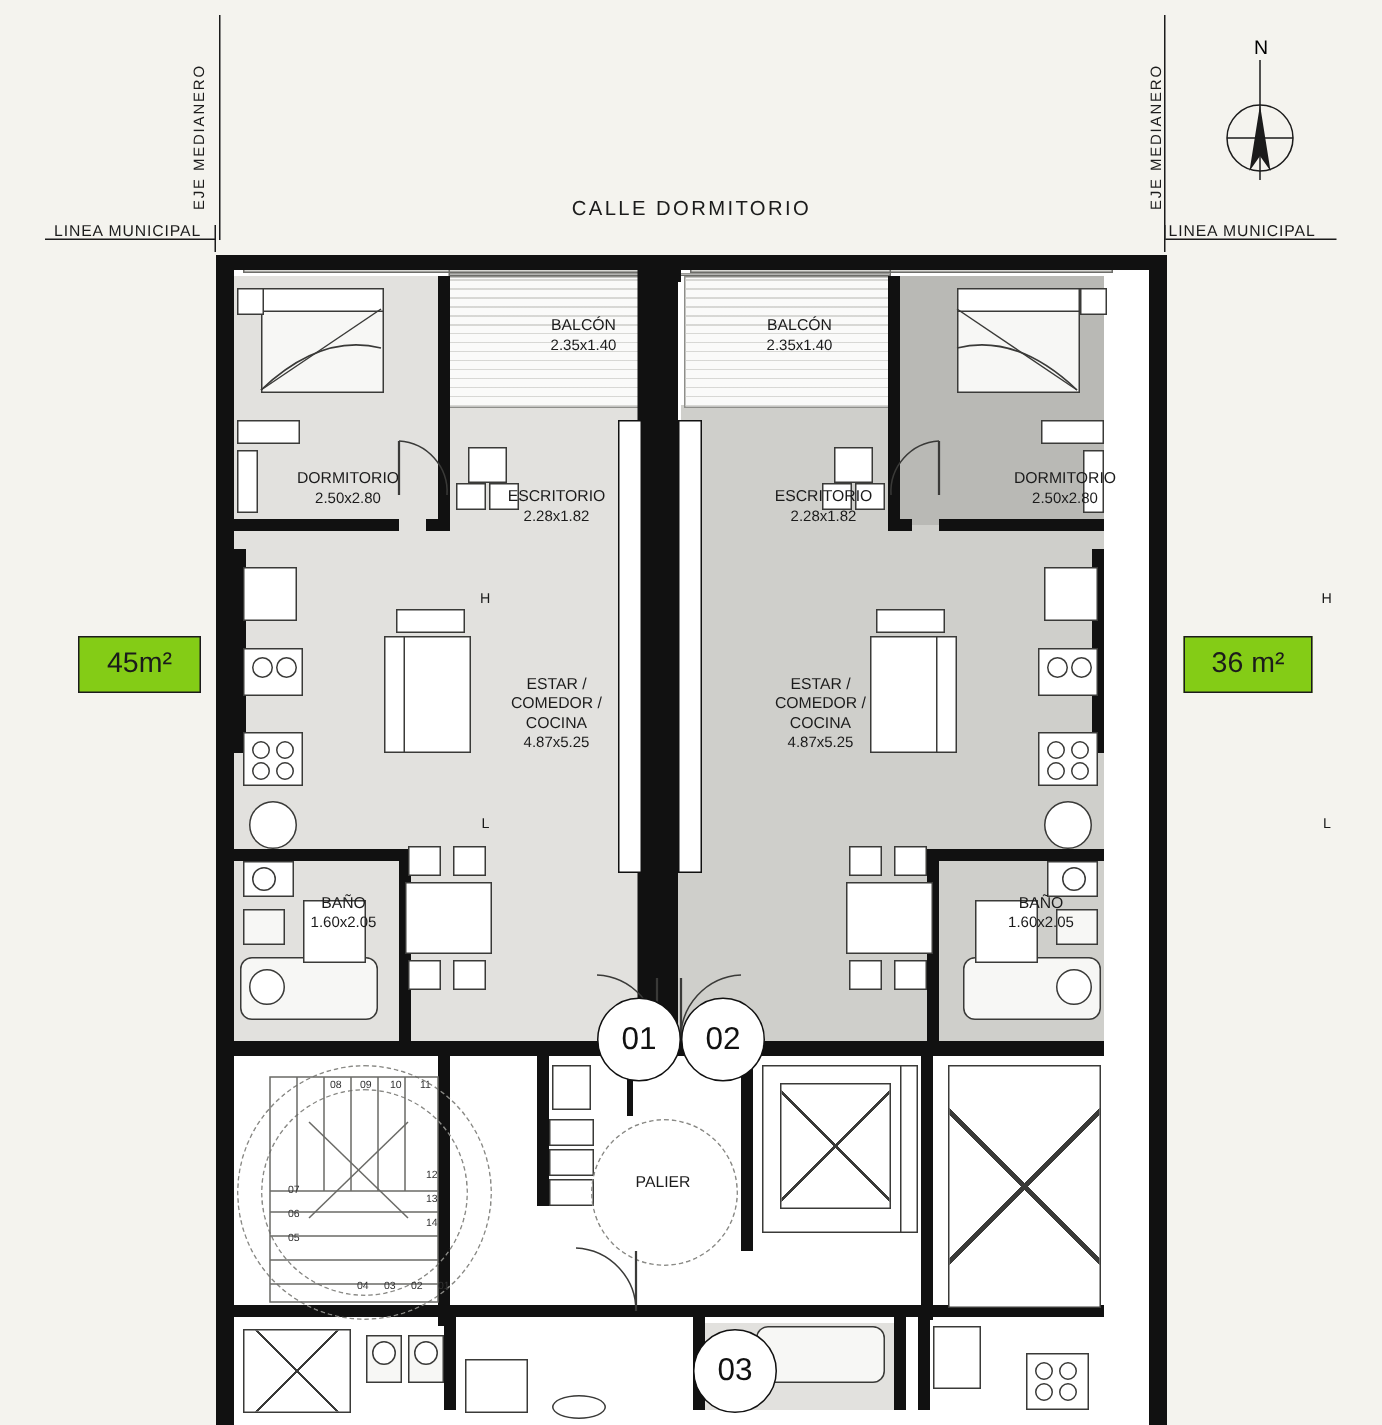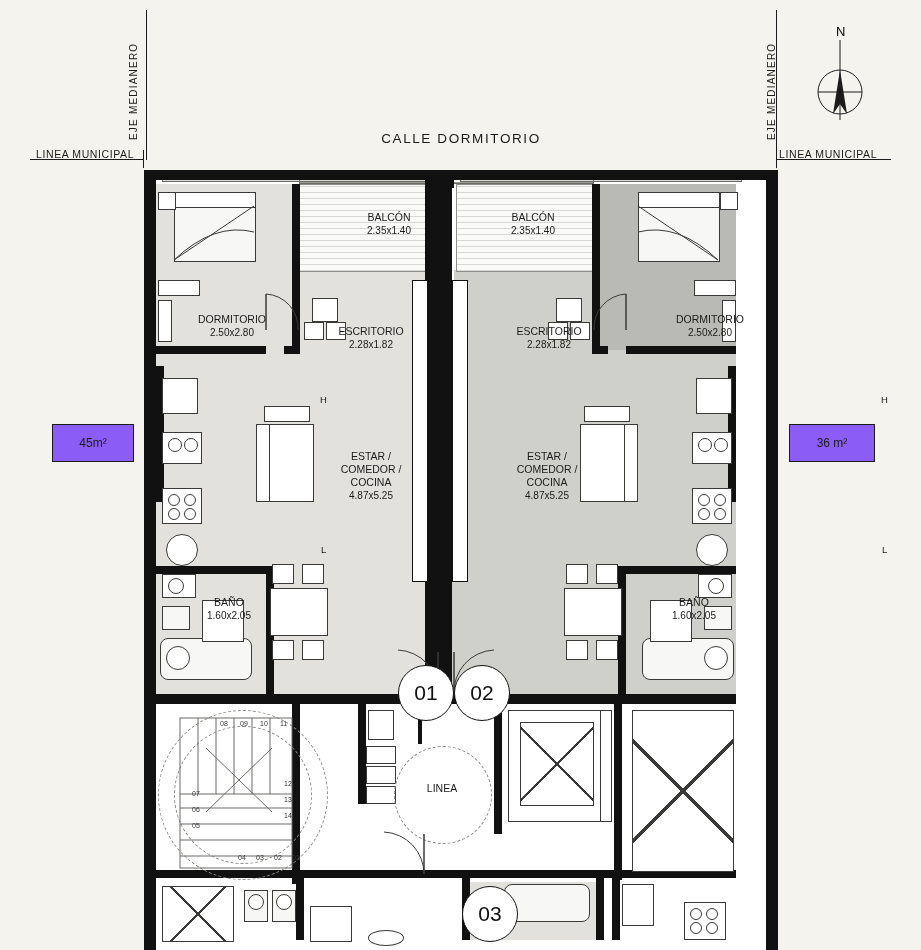"45m²" .areabox { background: #8b5cf6 -> #84cc16; font-size: 12px -> 19px }
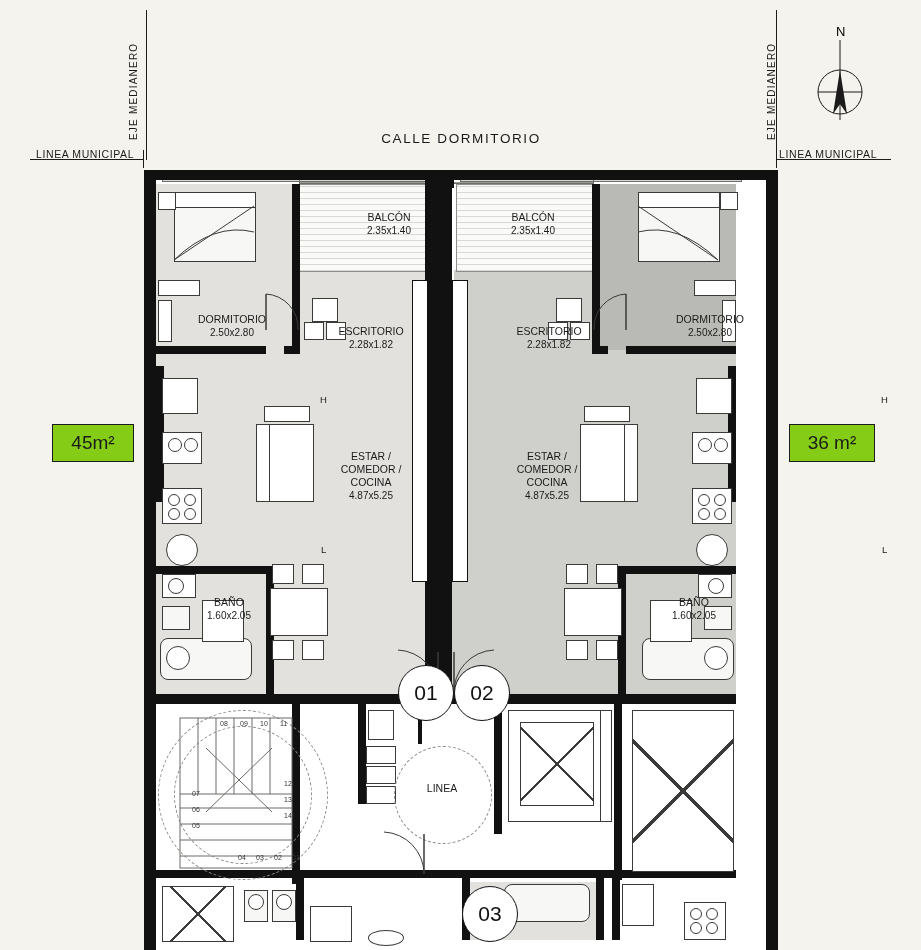"LINEA" div.roomlbl { text: LINEA -> PALIER }
